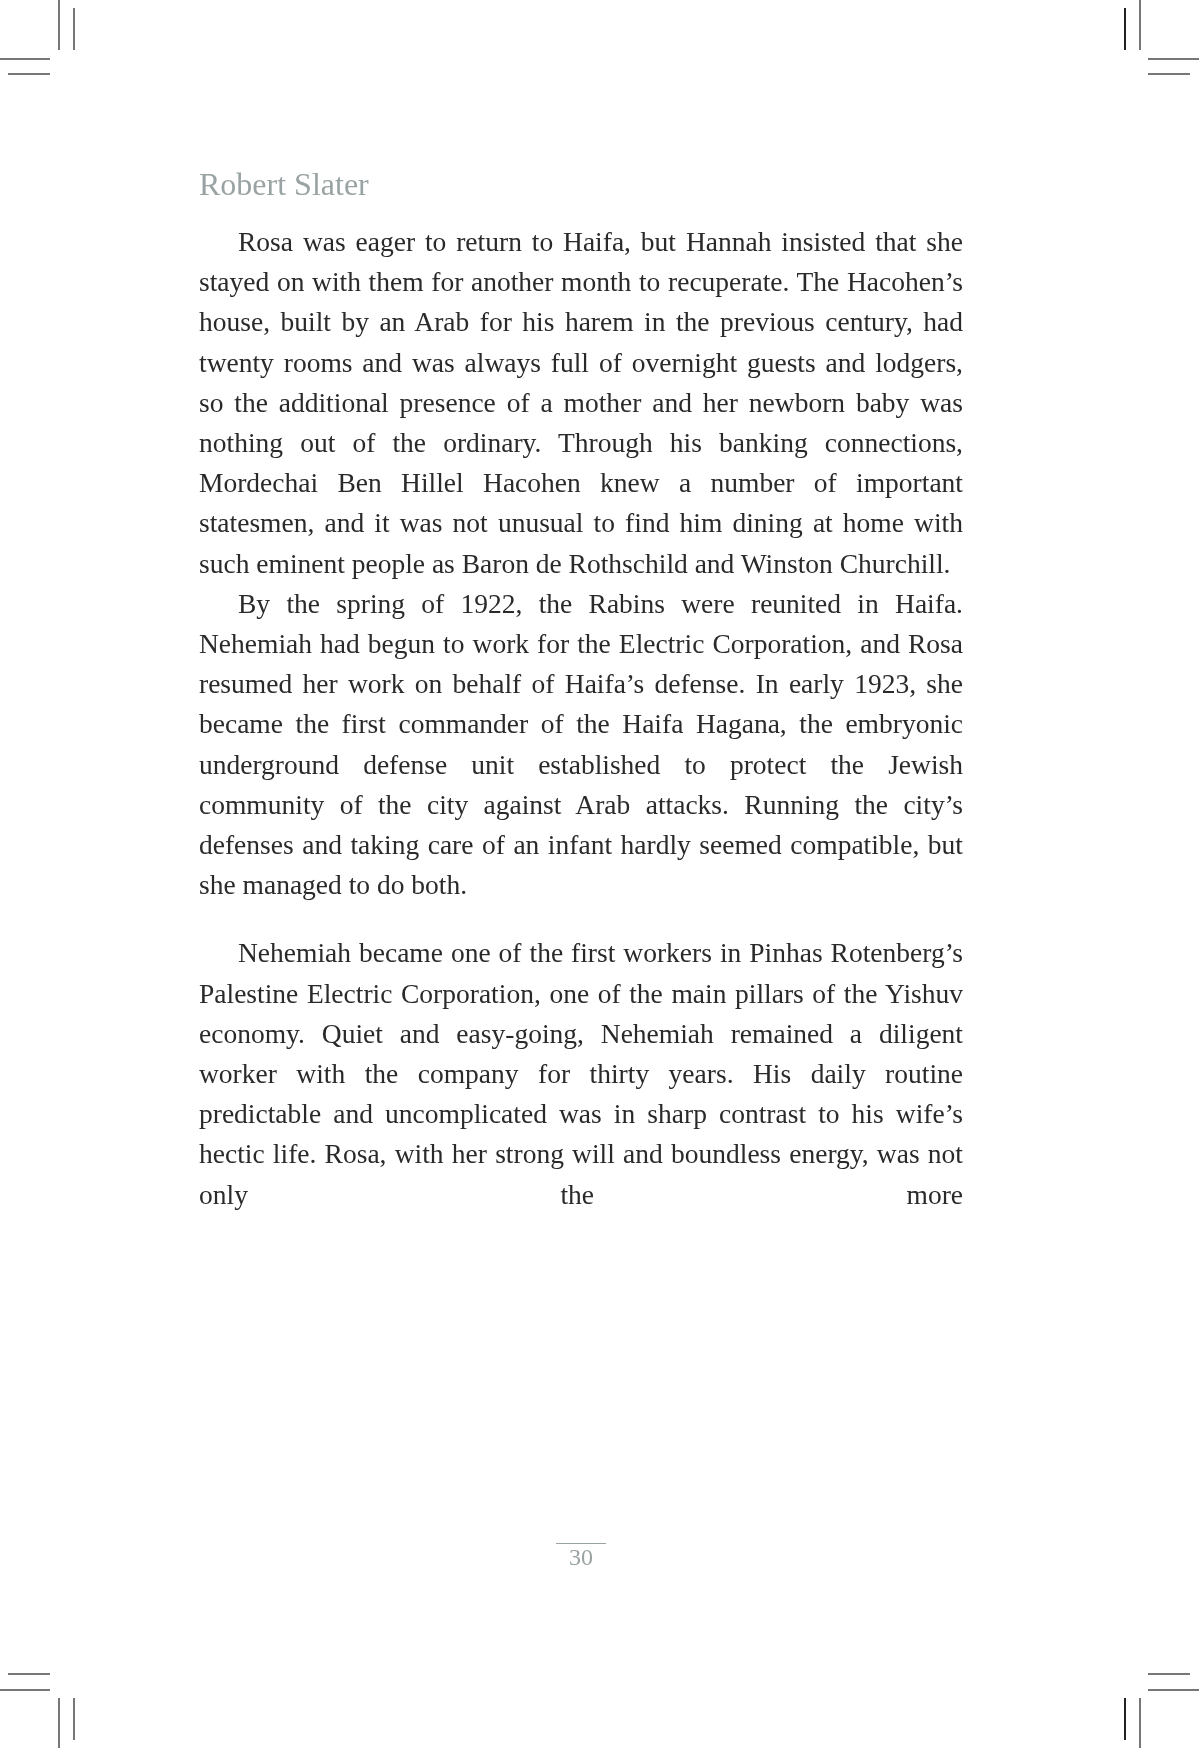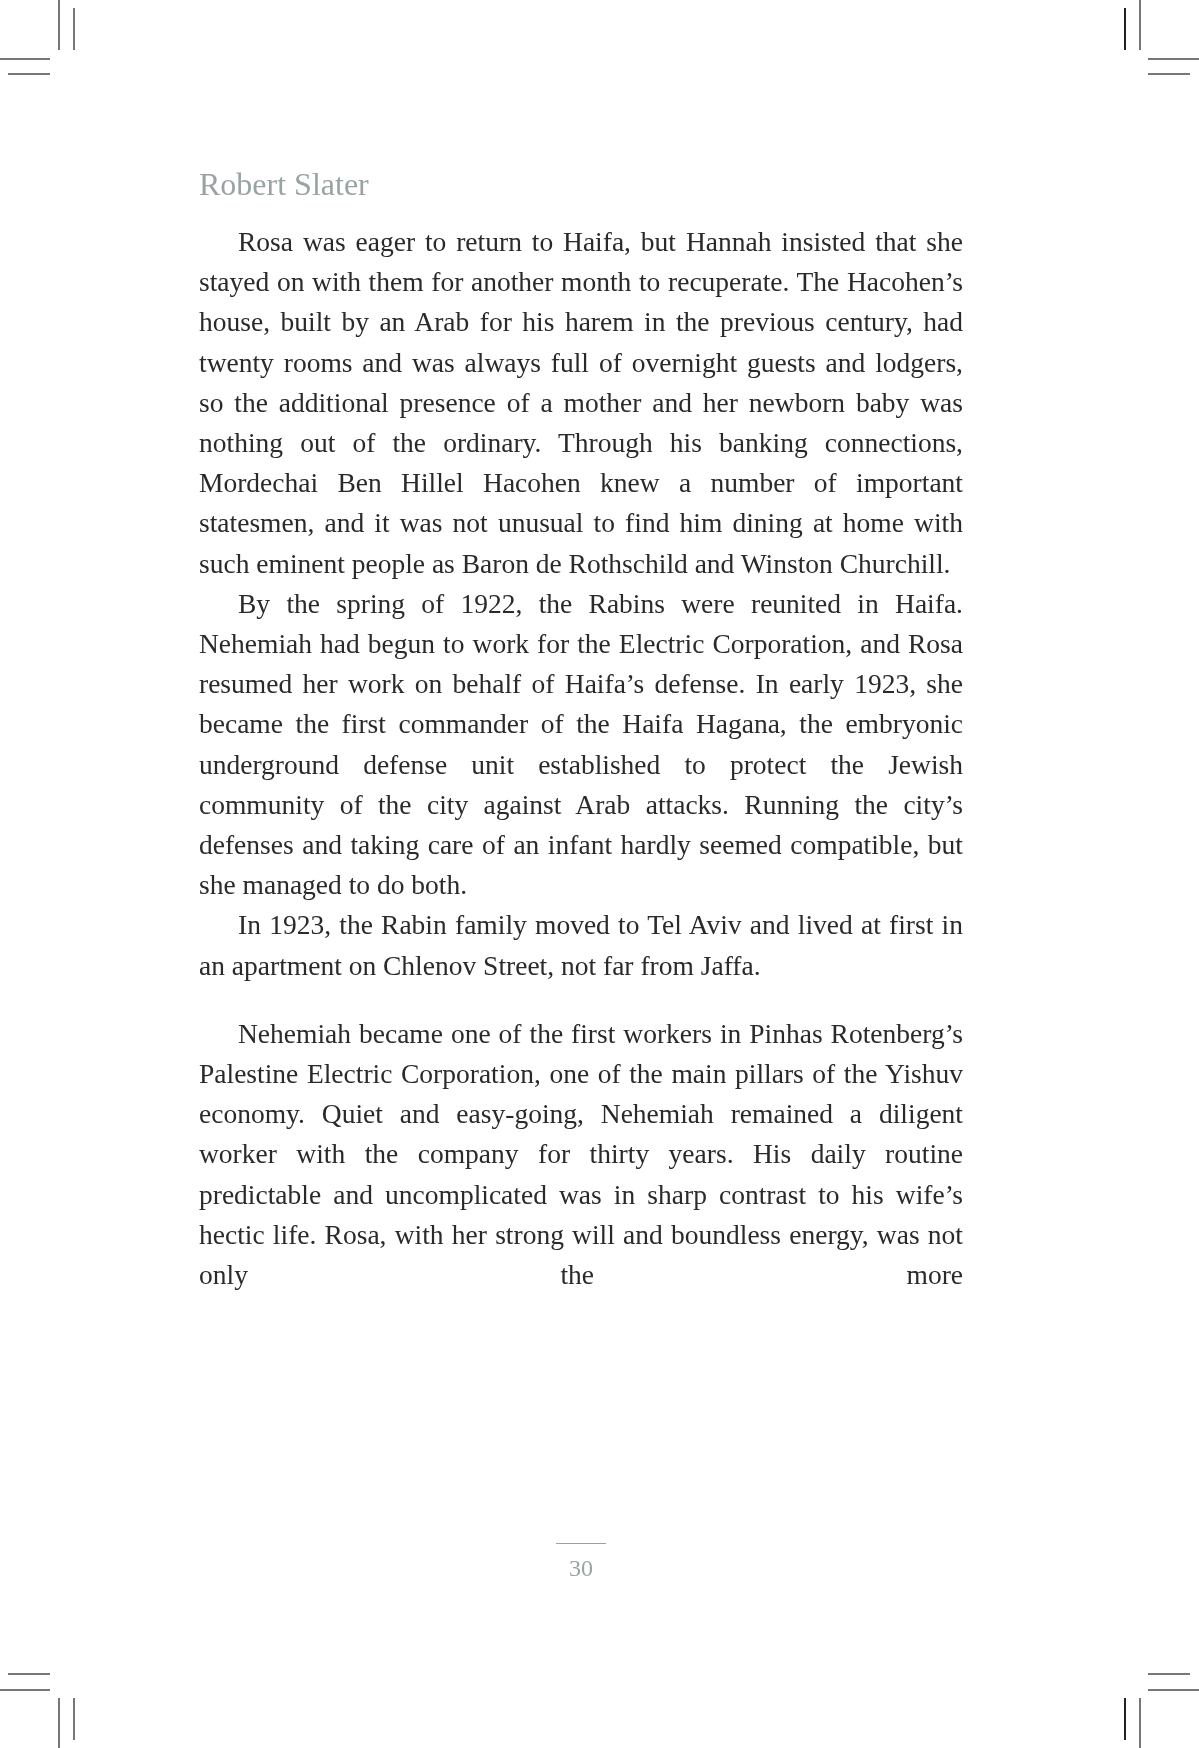"In 1923, the Rabin family" p { html: <p>In 1923, the Rabin family moved to Tel Aviv and lived at first in an apartment on Chlenov Street, not far from Jaffa.</p> -> none }
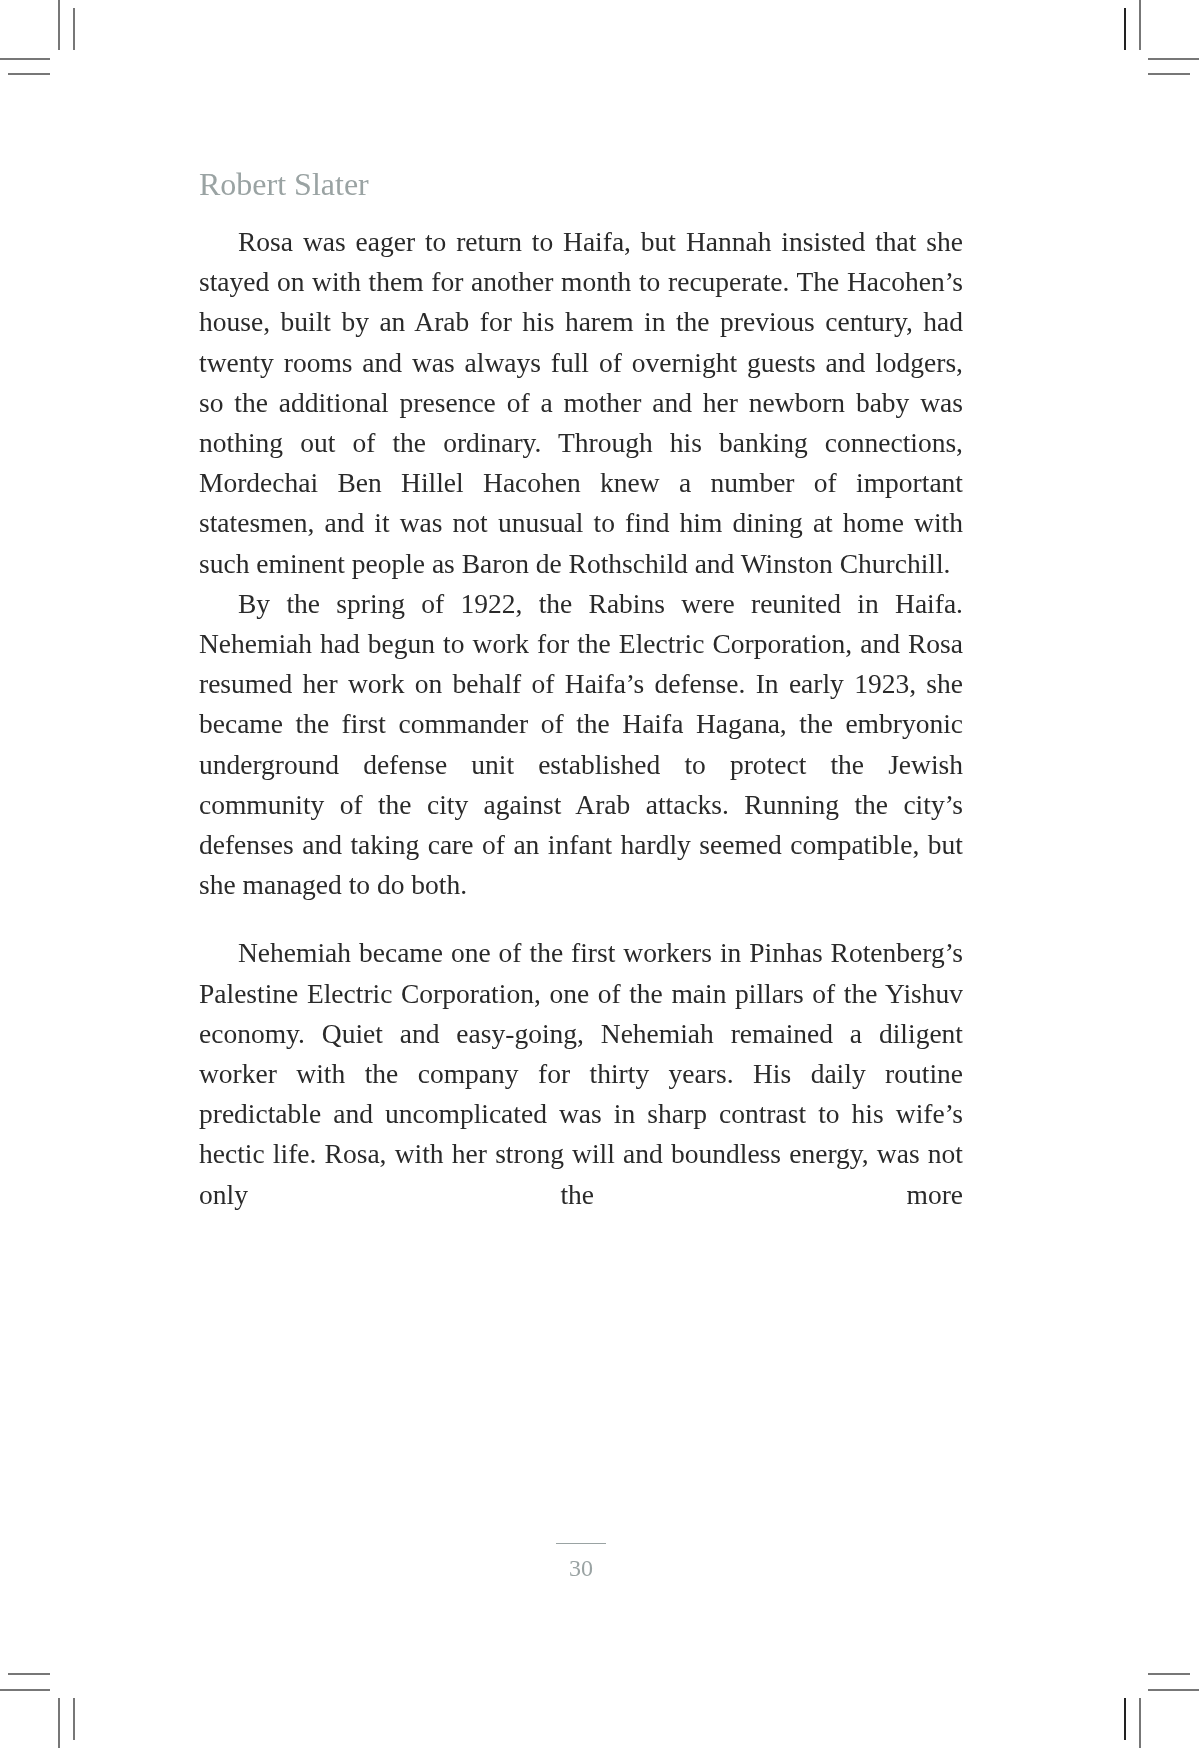"30" .pnum { padding-top: 11px -> 0 }
